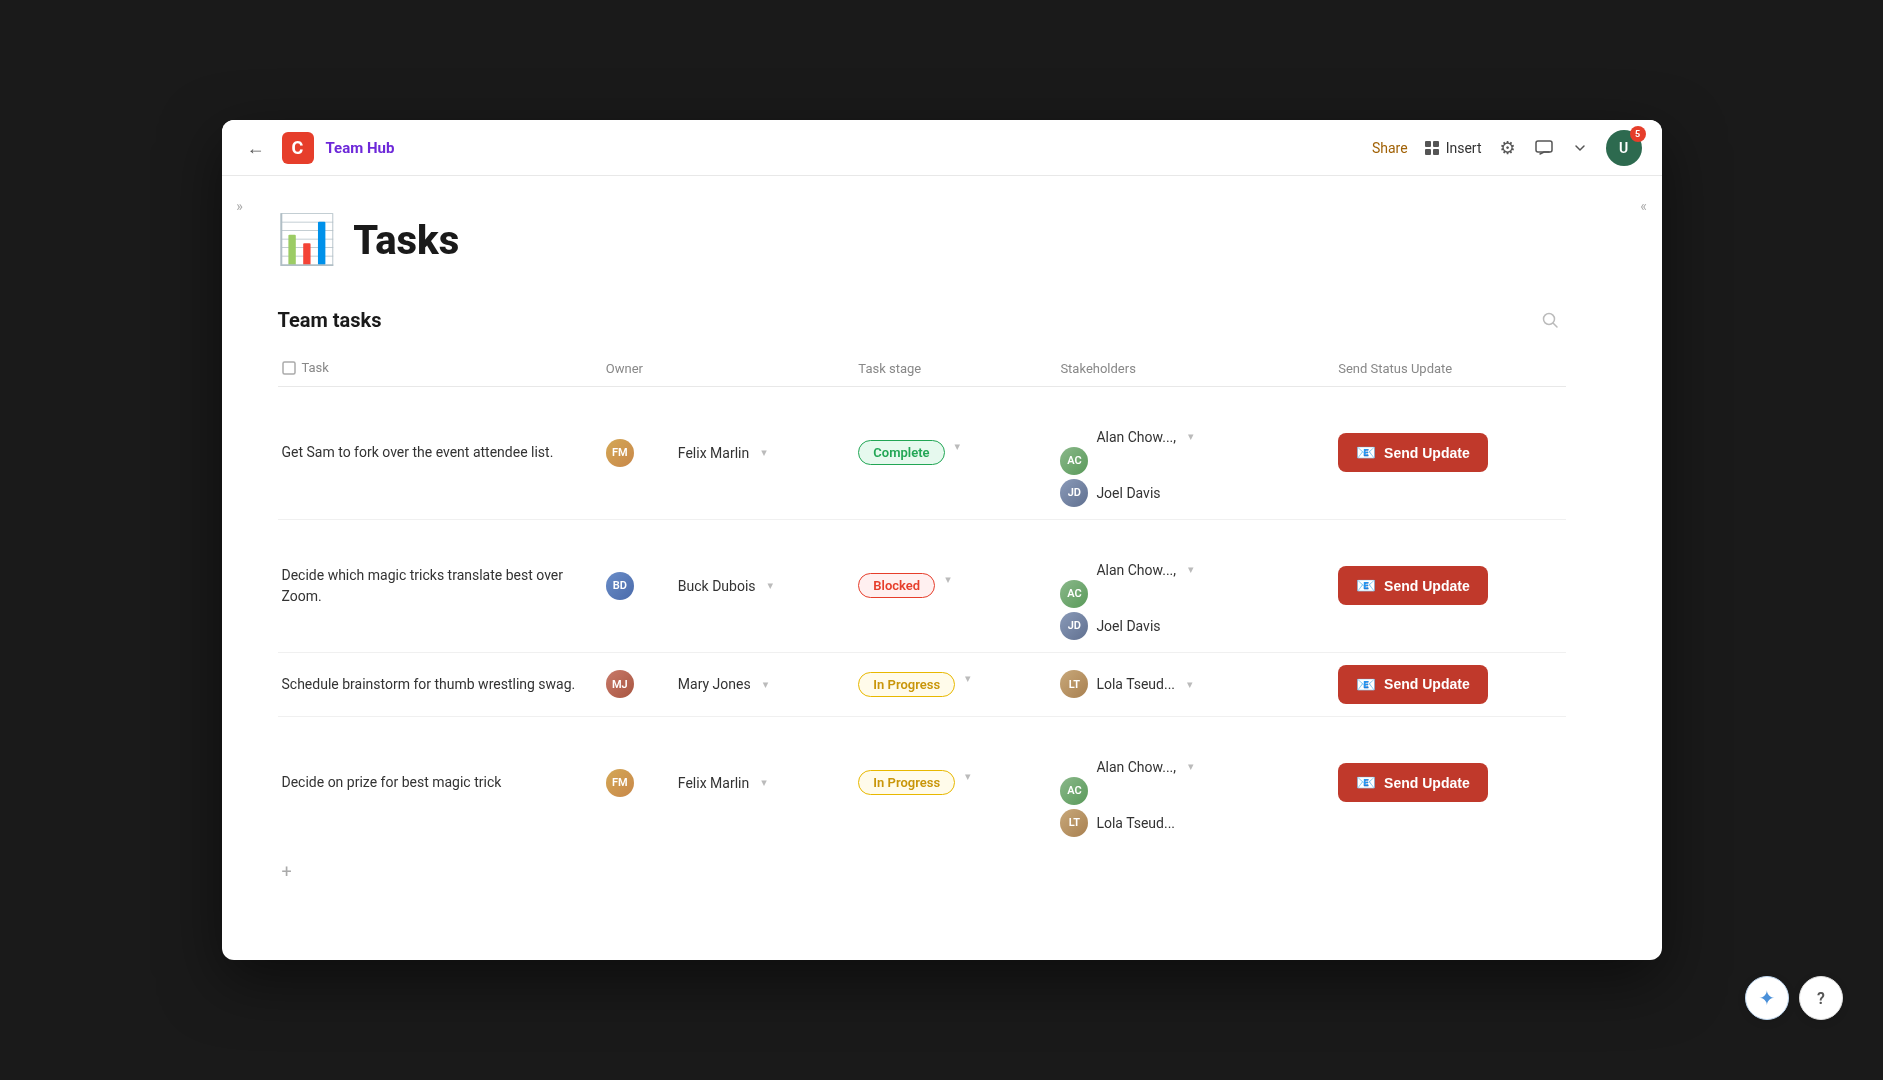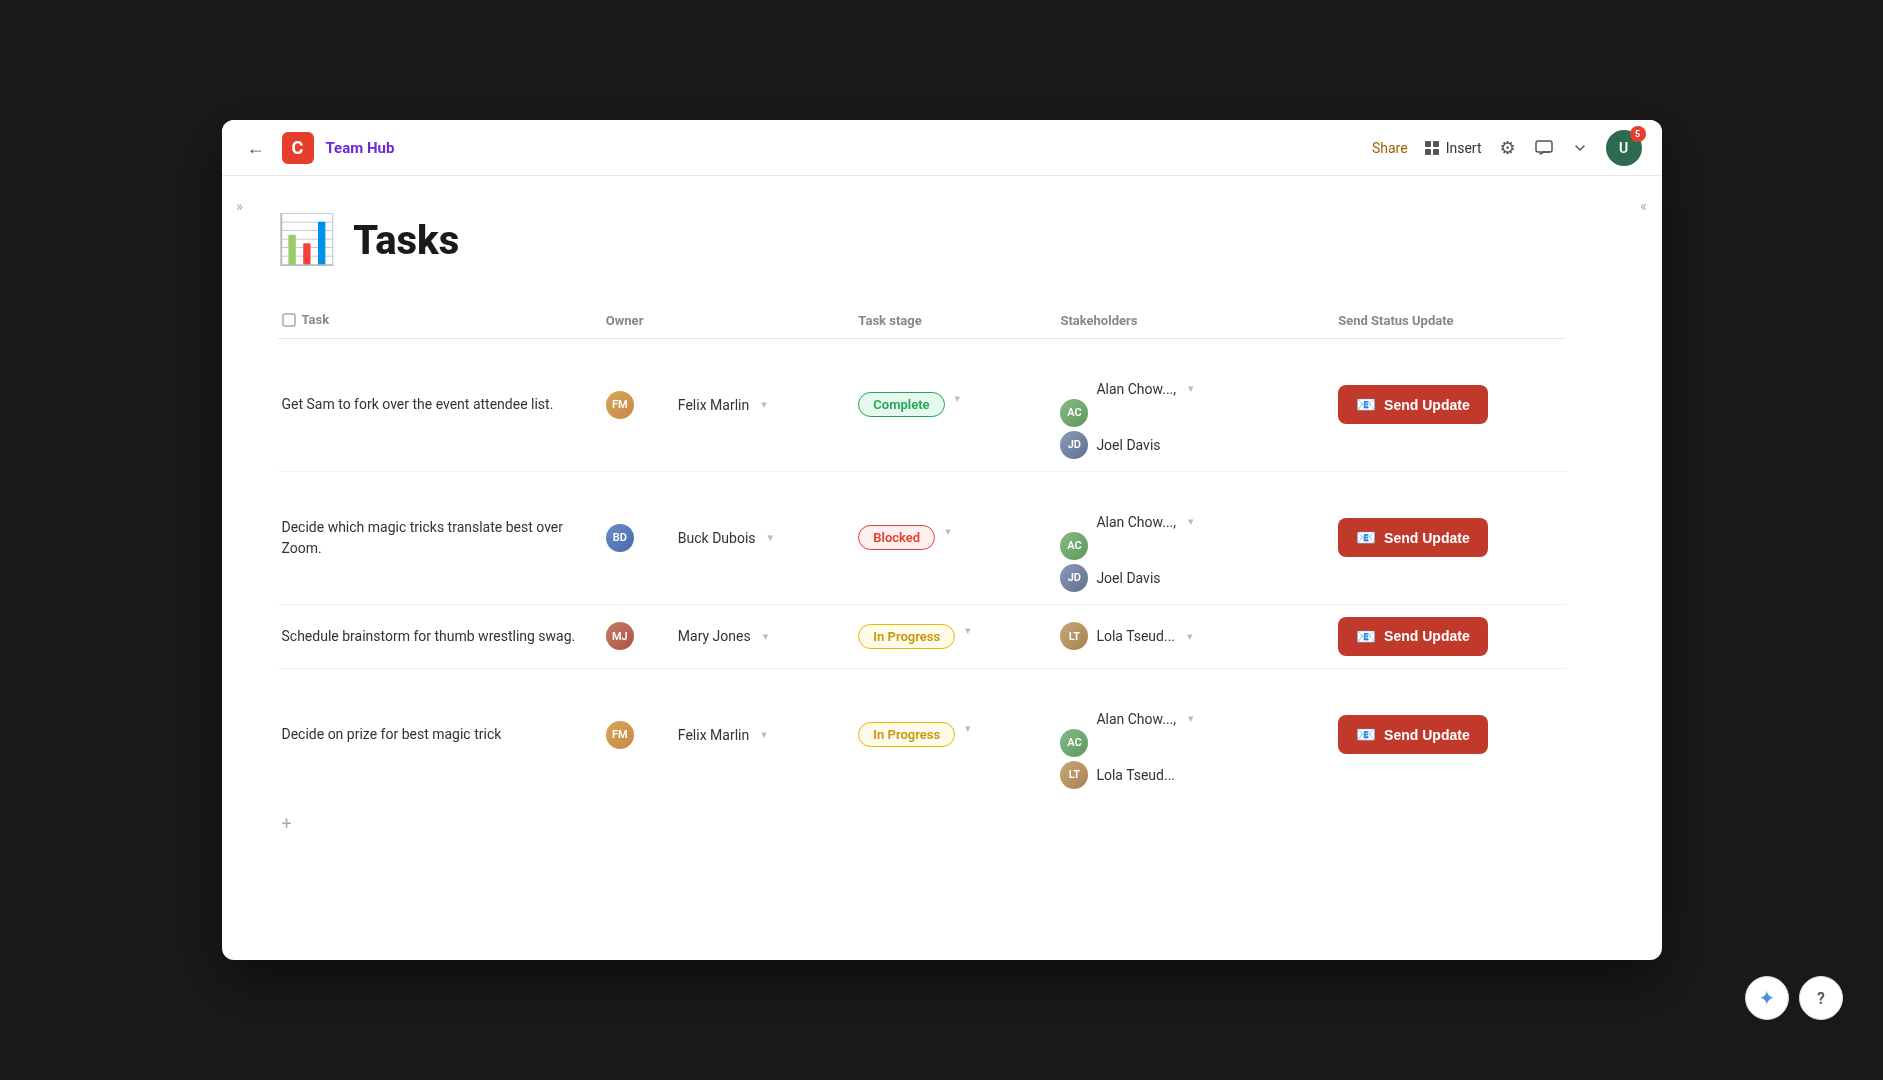"Team tasks" div.section-header { html: none -> <div> <h2>Team tasks</h2> <div> <svg> <circle></circle> <path></path> </svg> </div> </div> }
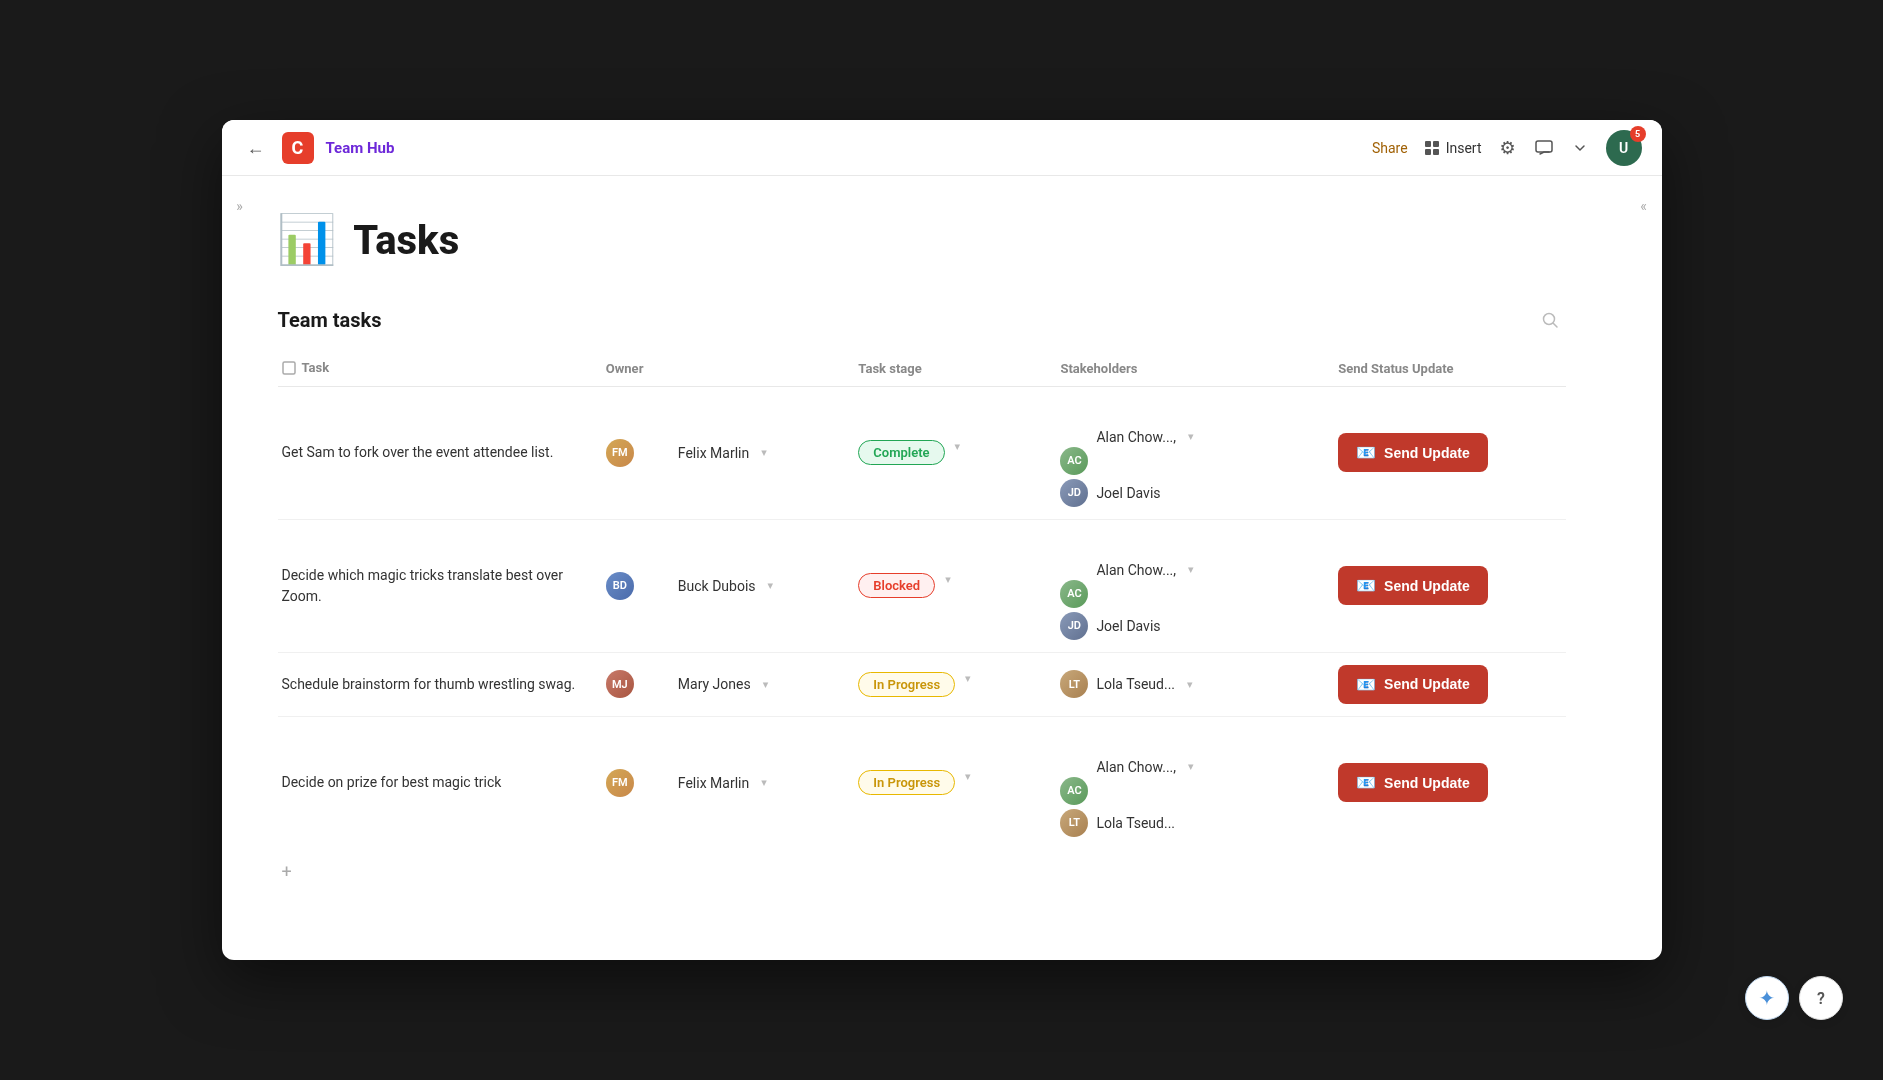"Task" .tasks-table th { font-weight: 700 -> 400 }
